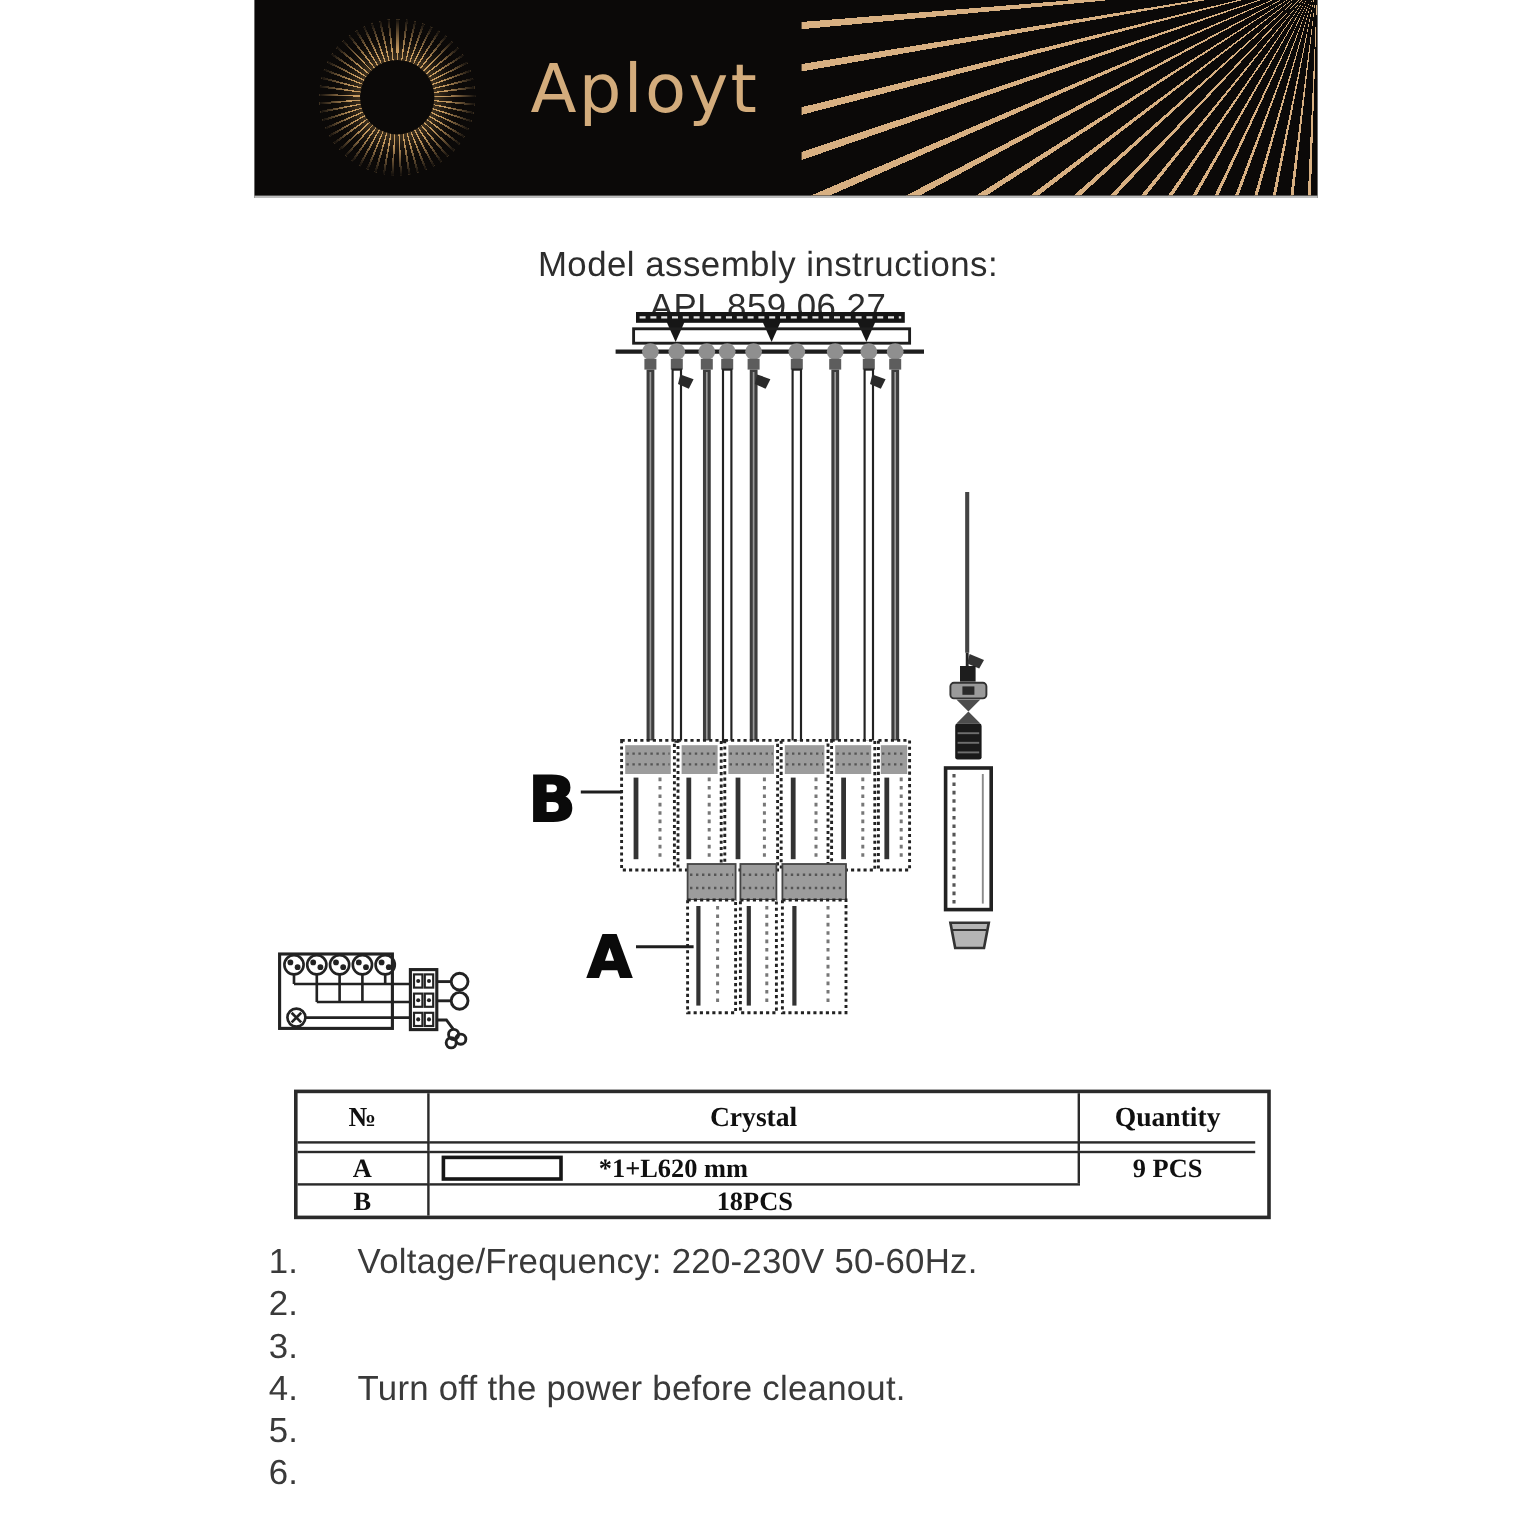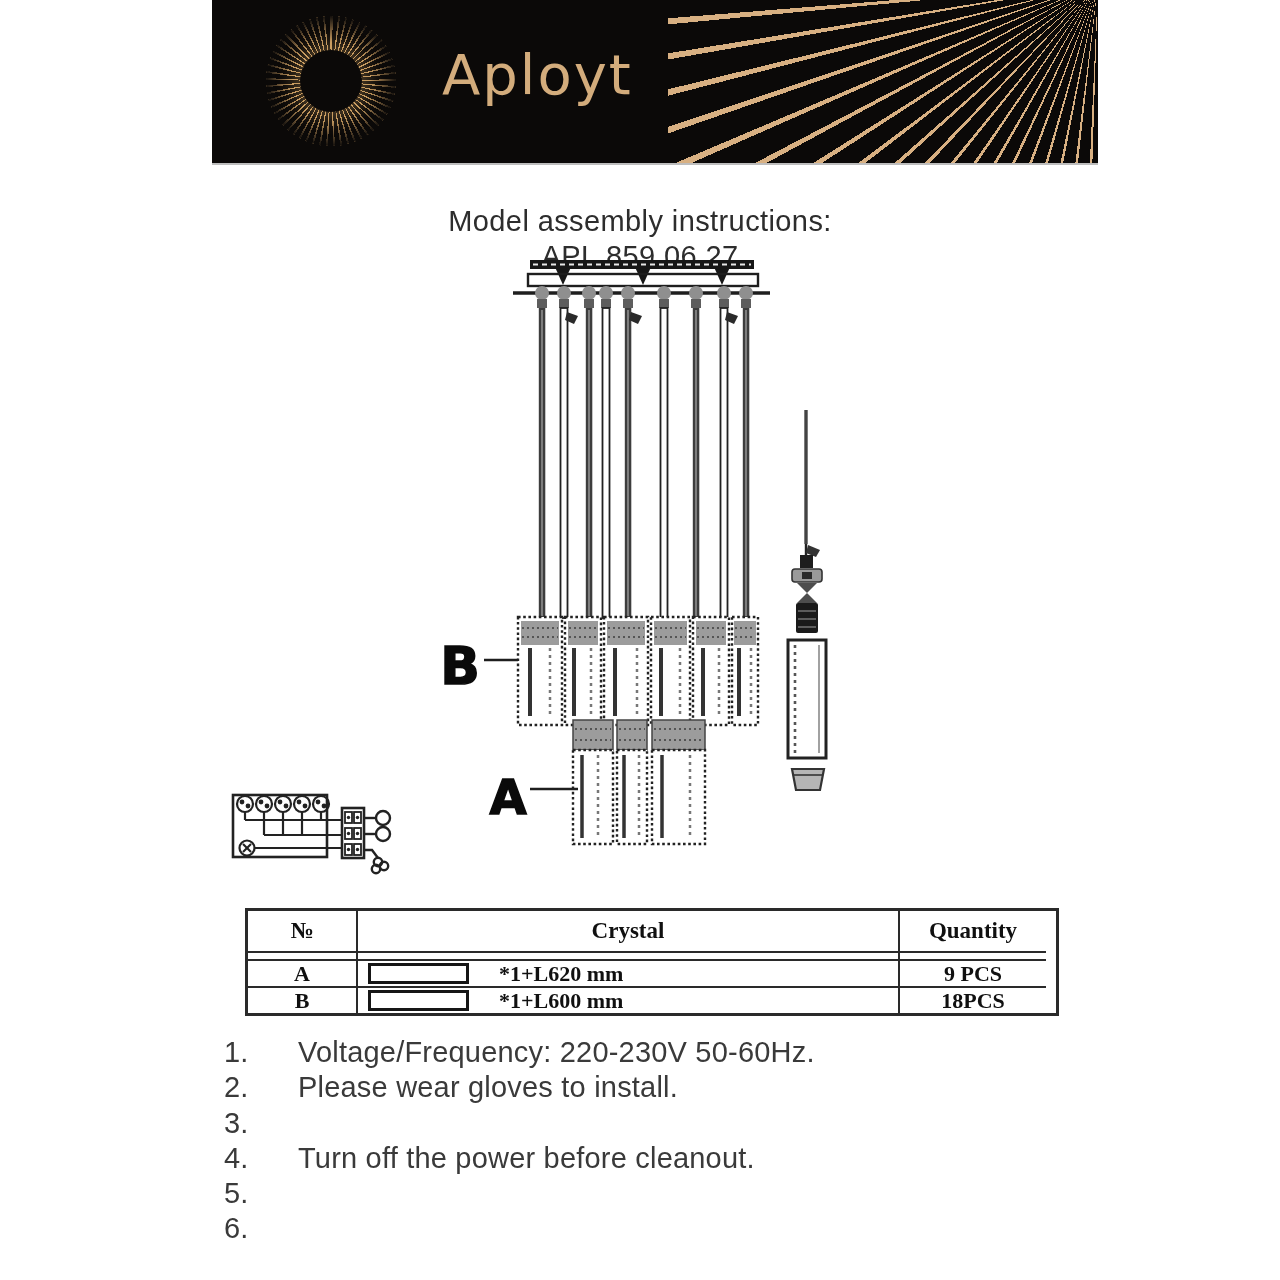"*1+L600 mm" div.pt-c { html: <div> <span></span> <span>*1+L600 mm</span> </div> -> none }
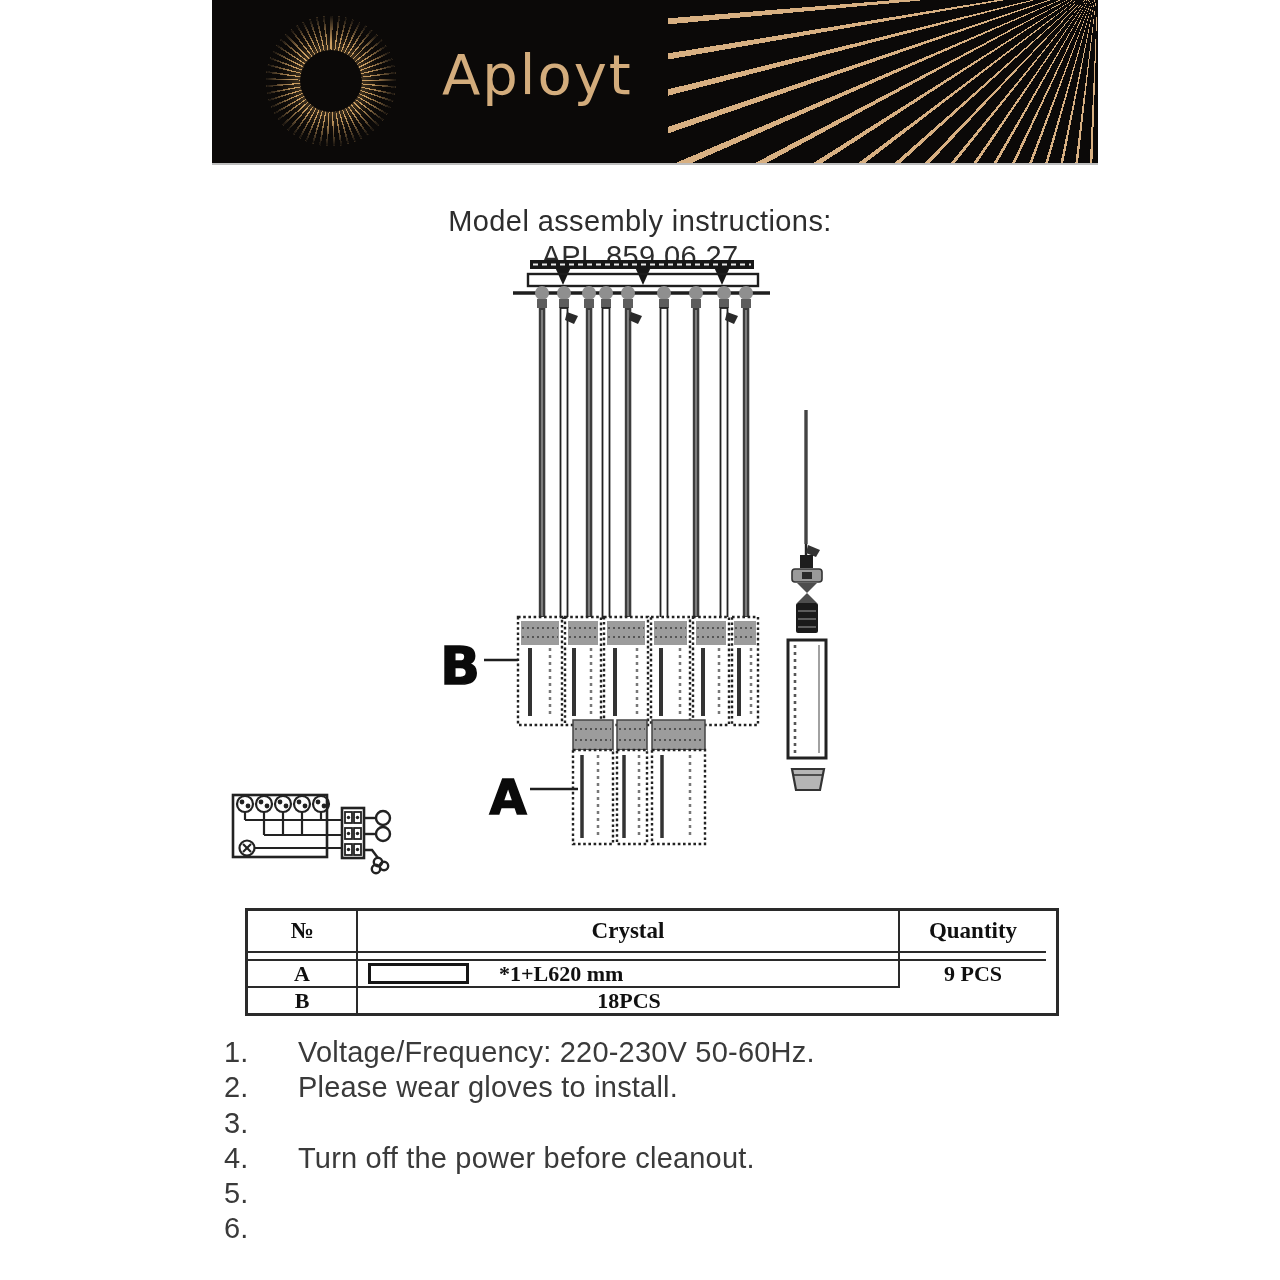"Please wear gloves to install." span.inst-text { html: <span>Please wear gloves to install.</span> -> none }
